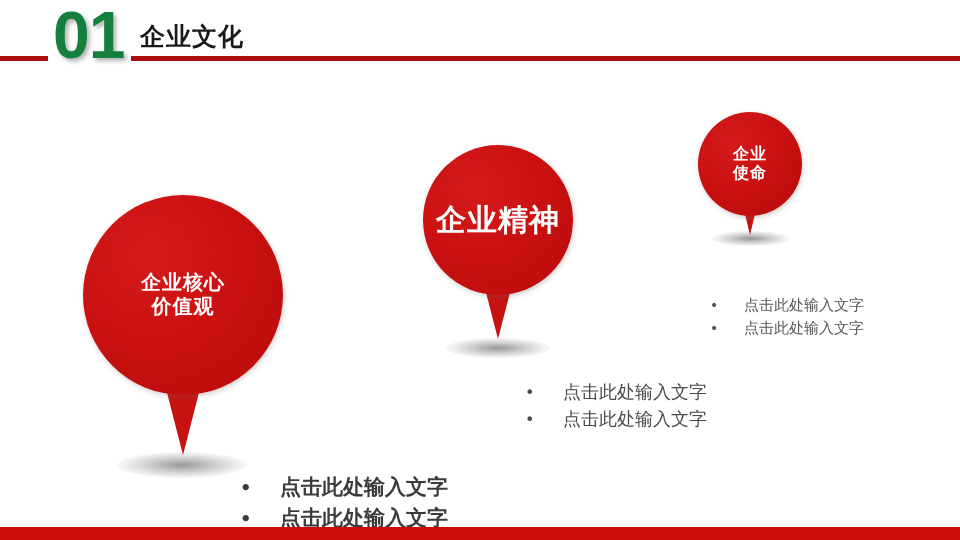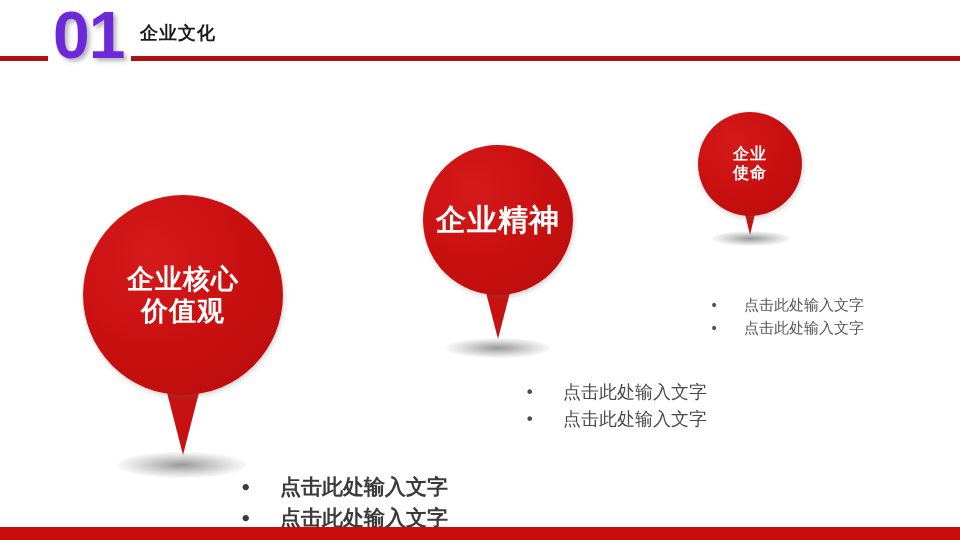"01" .section-number { color: #6d28d9 -> #15803d }
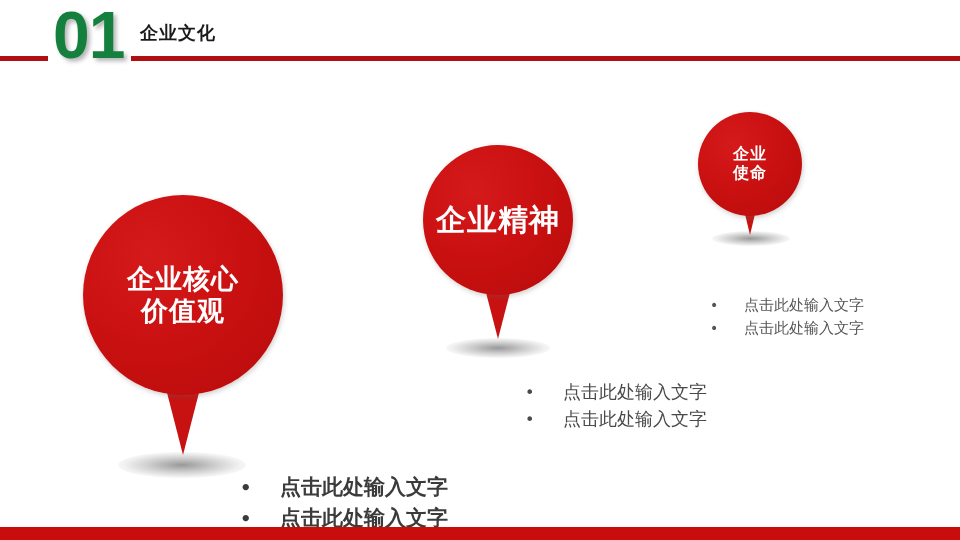"企业文化" .section-title { font-size: 18px -> 25px }
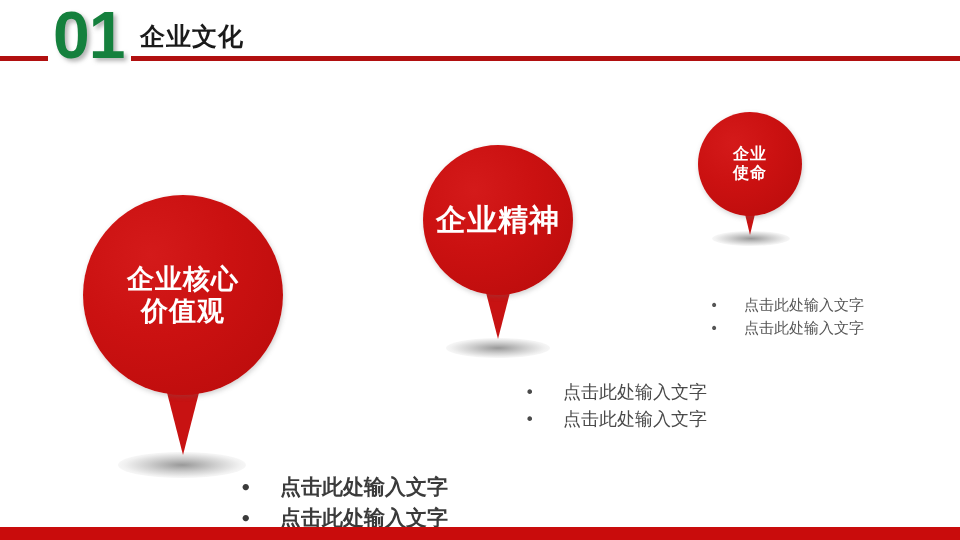"企业核心" .pin-1 .pin-label { font-size: 27px -> 20px }
